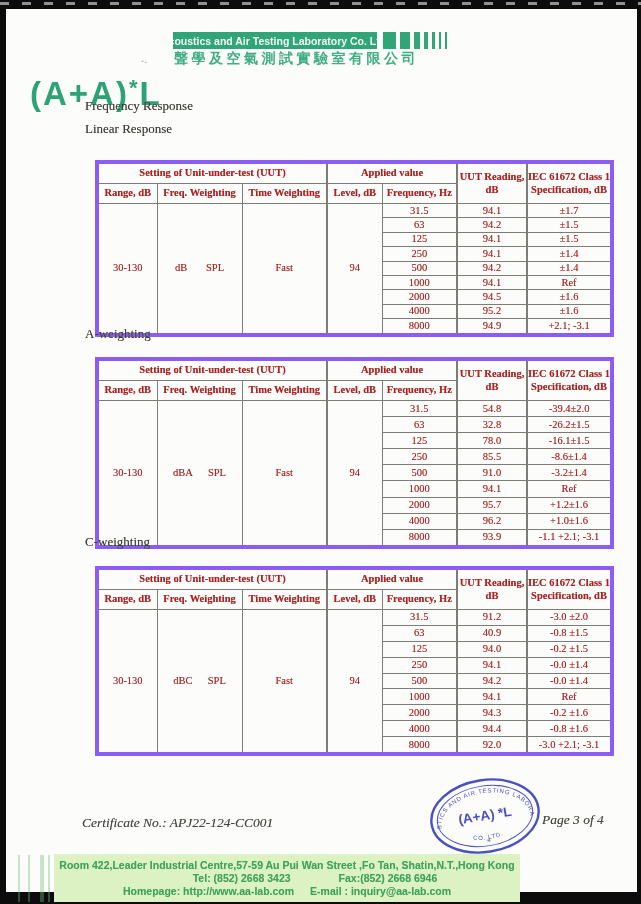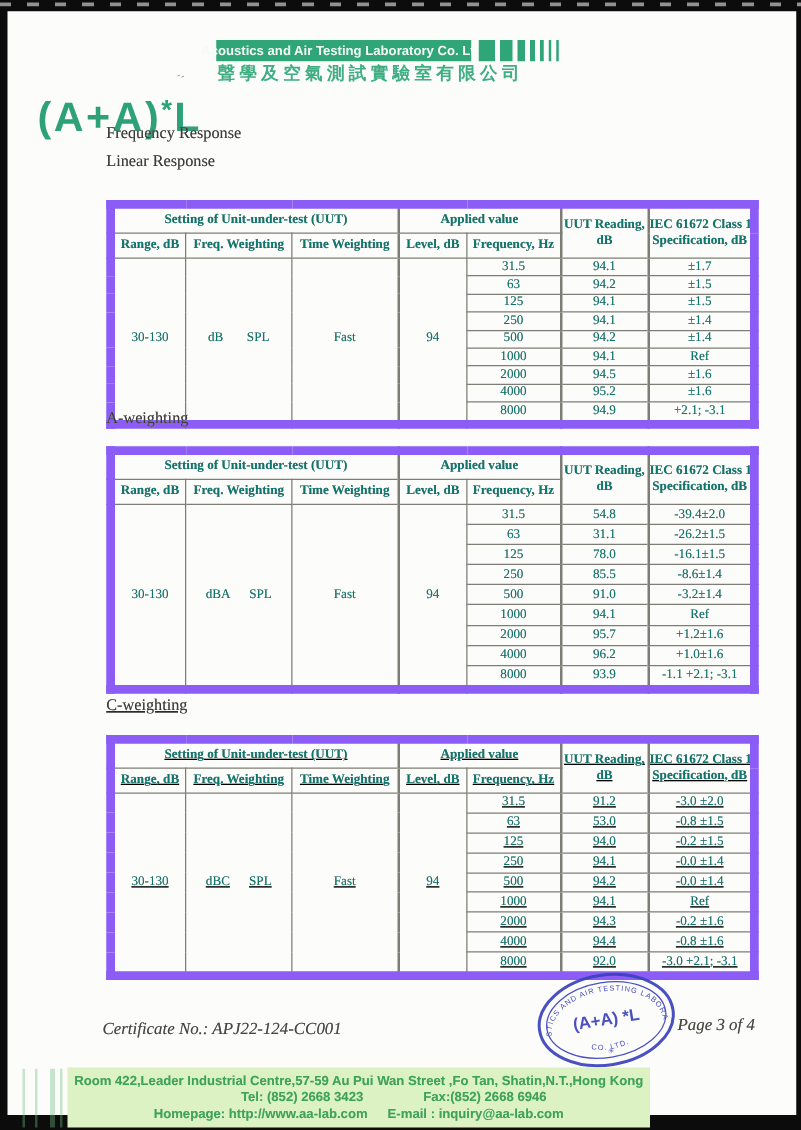"Setting of Unit-under-test (UUT)" .uut-table { border: 7px solid #8b5cf6 -> 4px solid #8b5cf6; color: #0f766e -> #b91c1c; margin-left: none -> 10px }
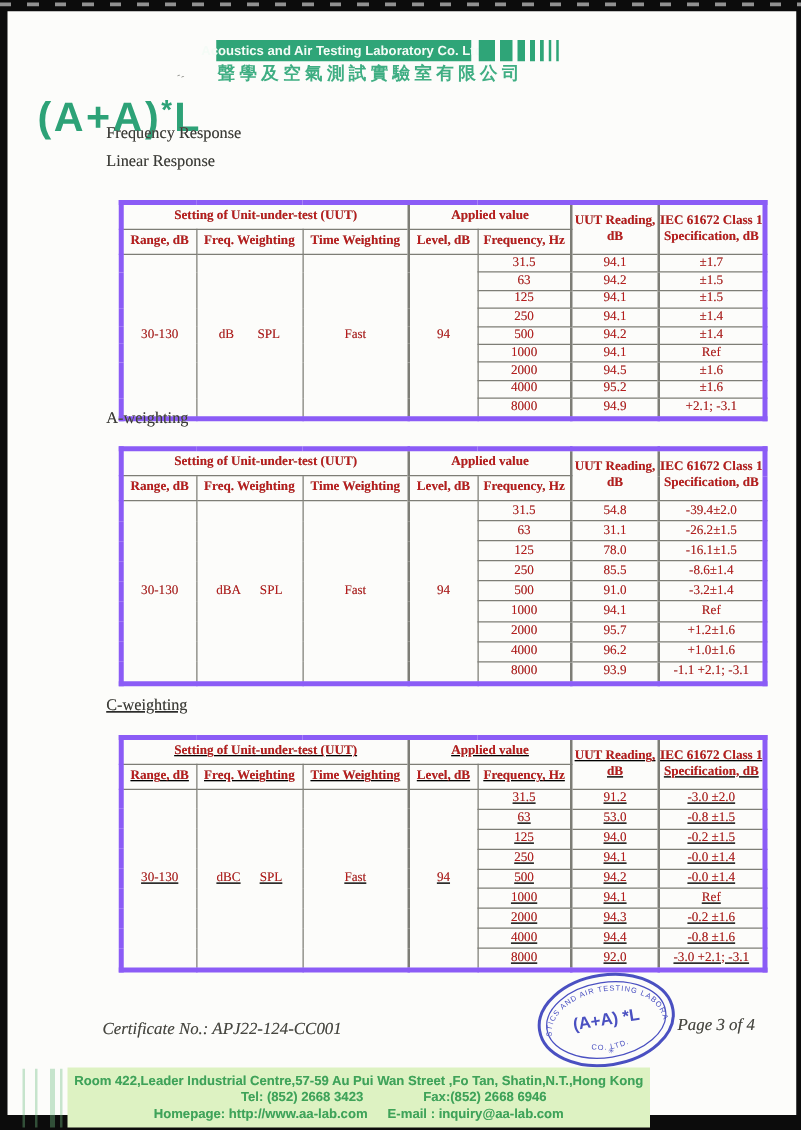"31.1" td.bl2 { text: 31.1 -> 32.8 }
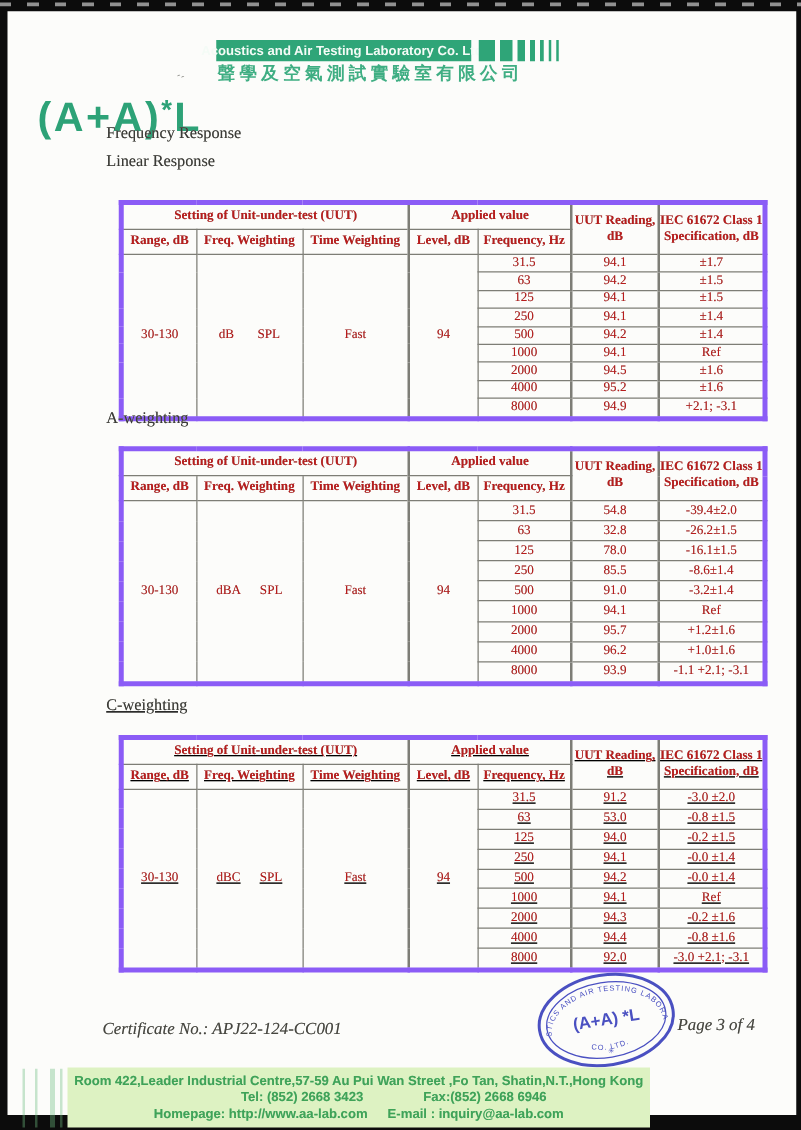"C-weighting" .blk2 { text-decoration: underline -> none; top: 547px -> 525px }
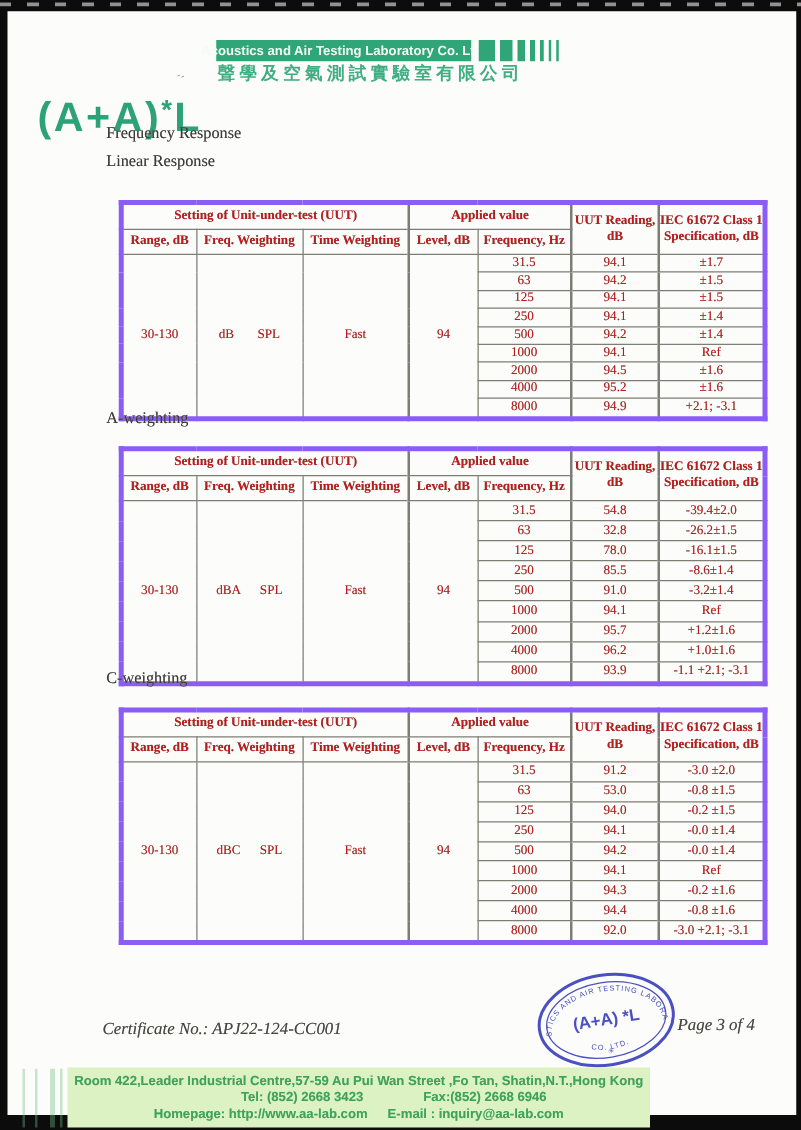"53.0" td.bl2 { text: 53.0 -> 40.9 }
